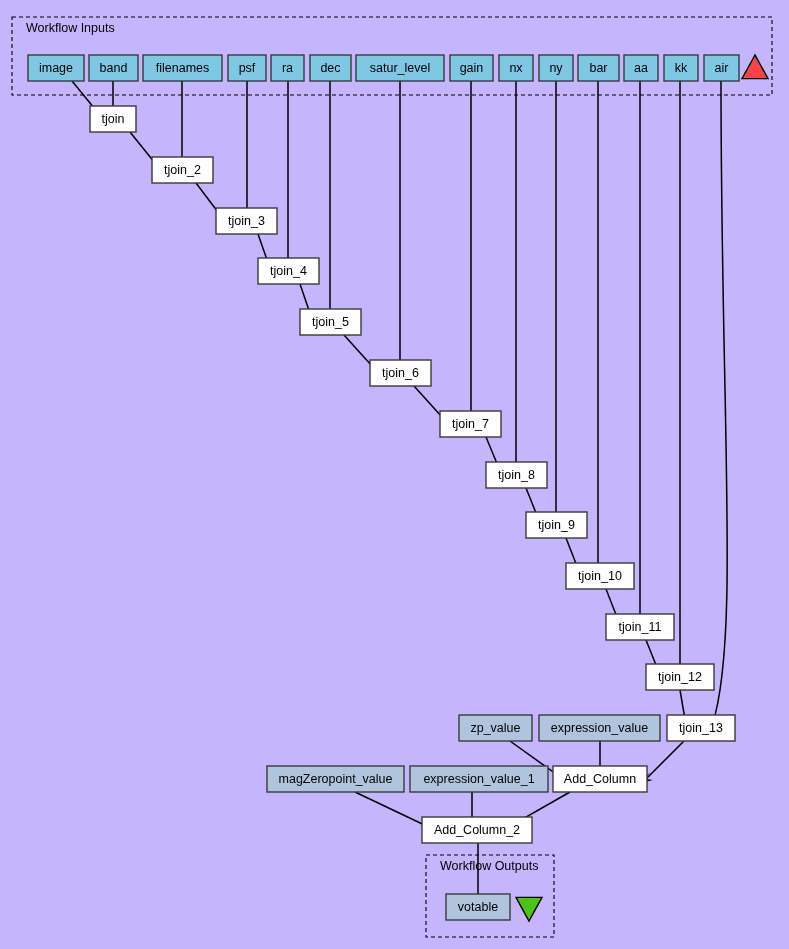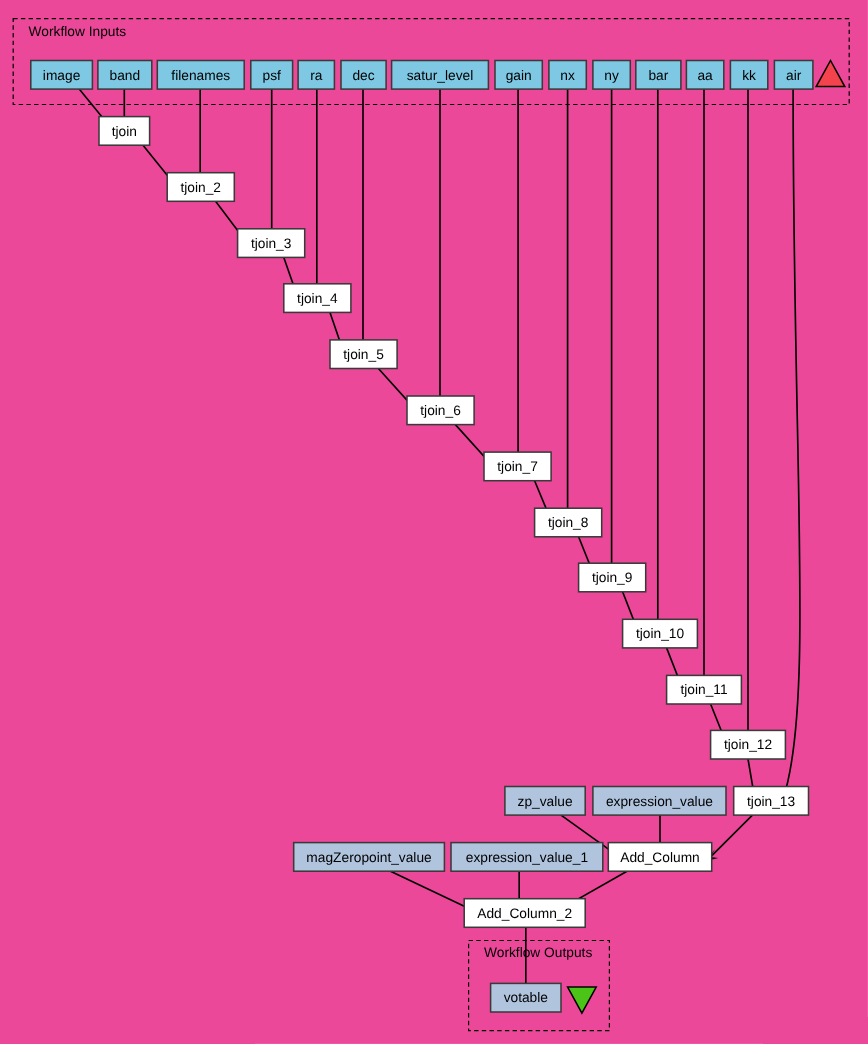"Workflow Inputs" #canvas { background: #ec4899 -> #c4b5fd }
